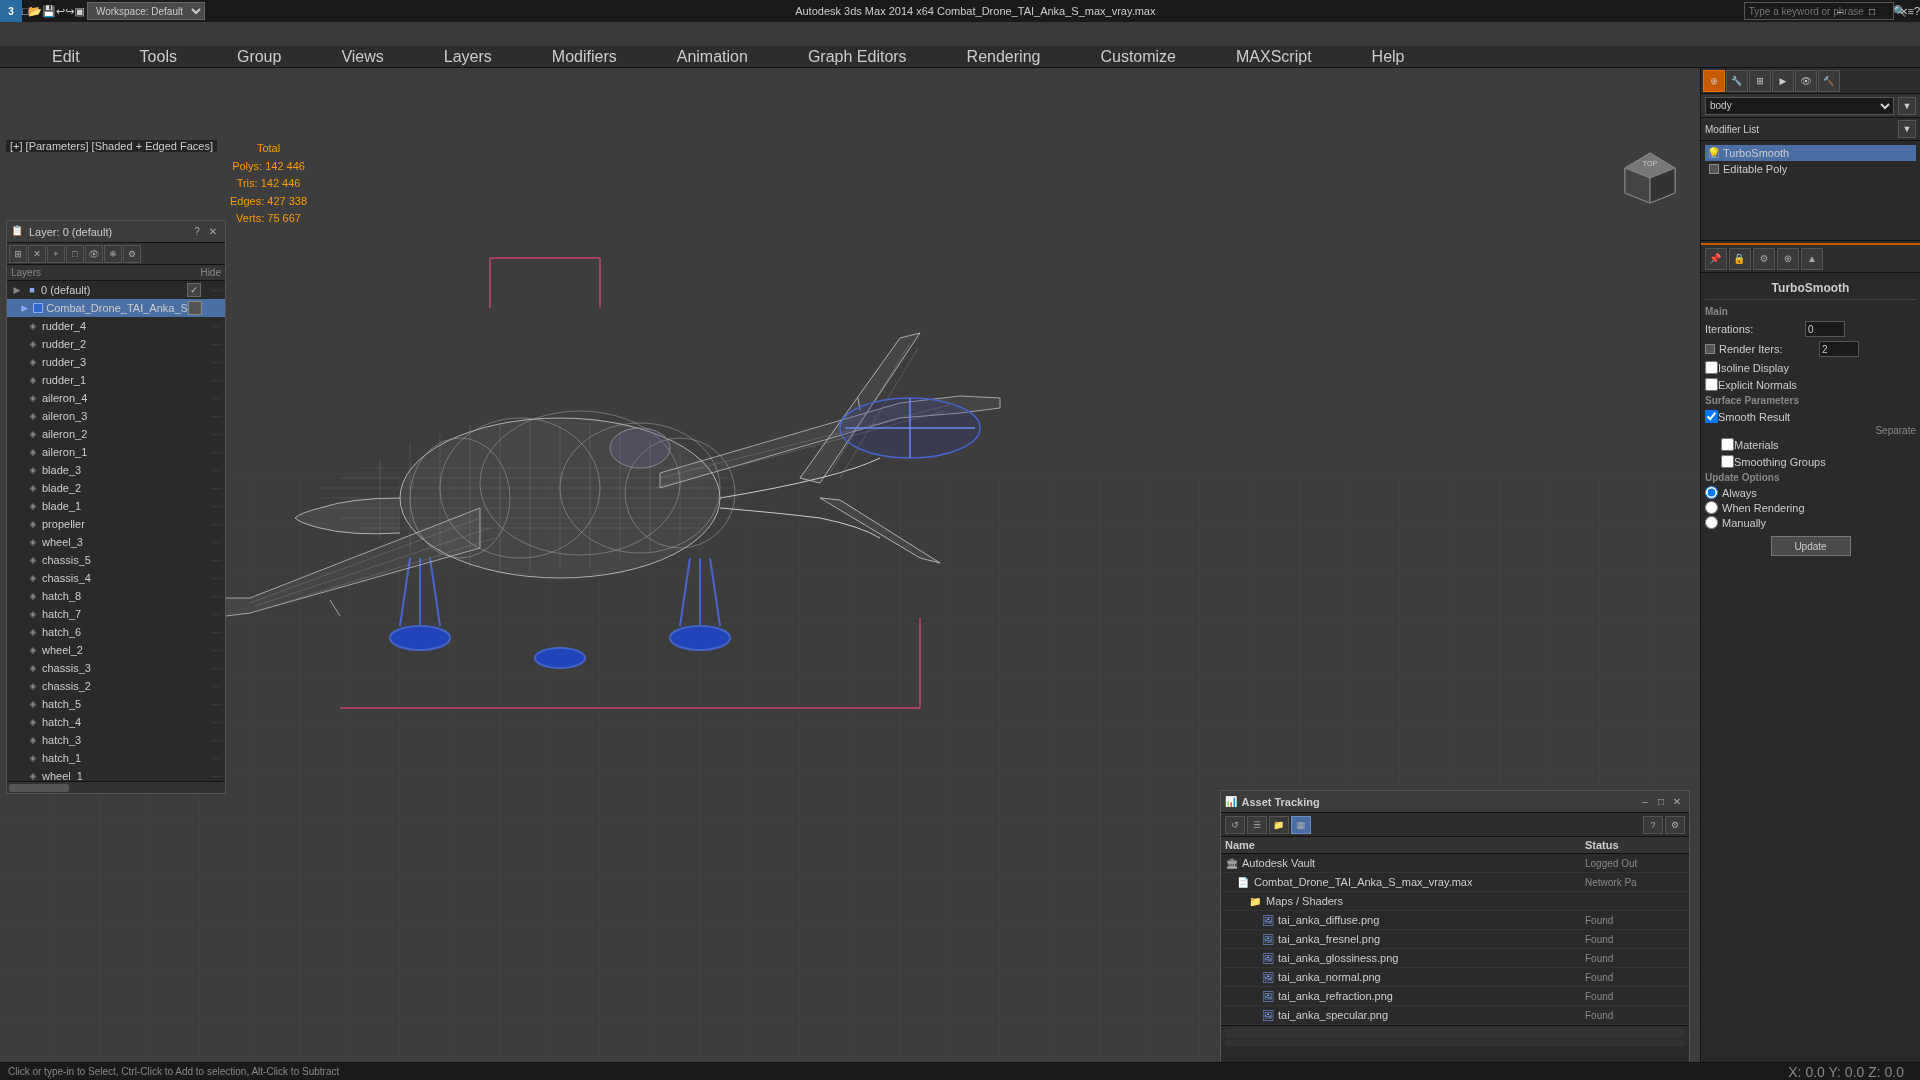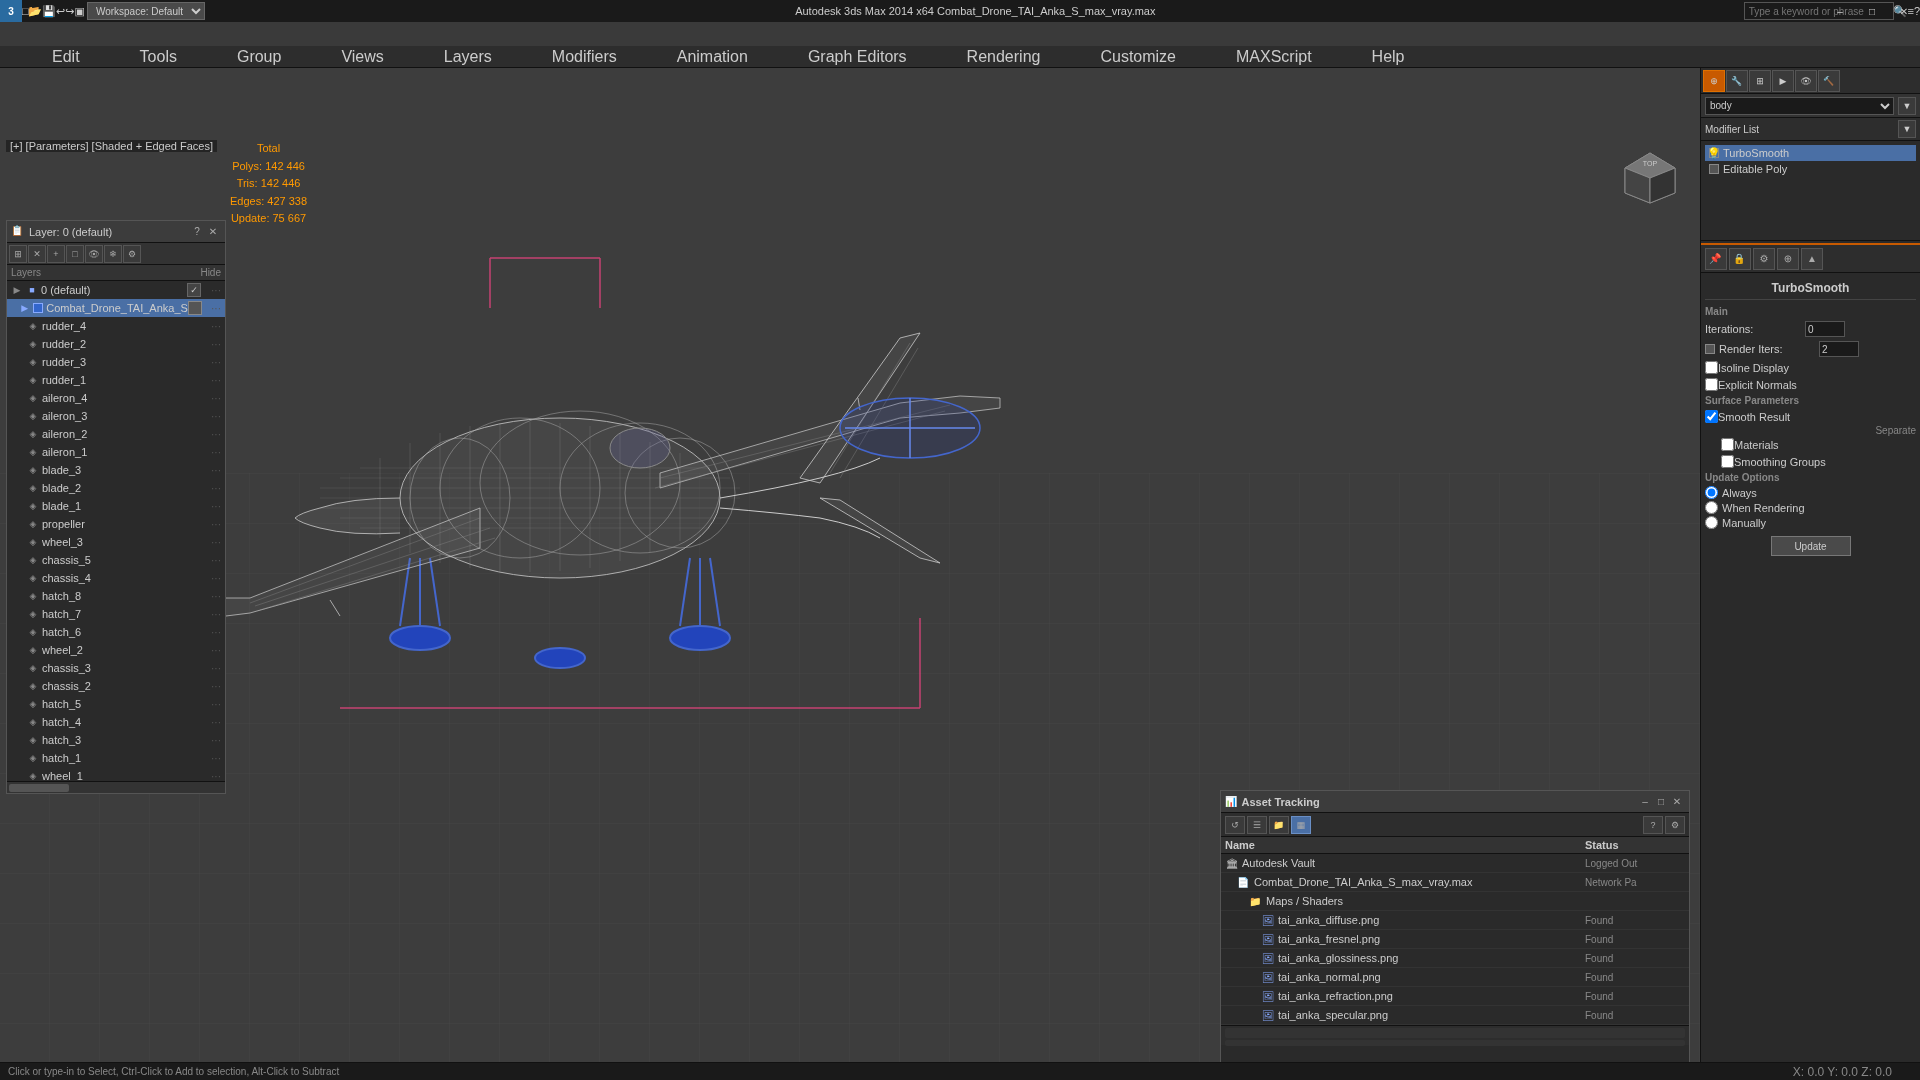"Update:" span { text: Update -> Verts }
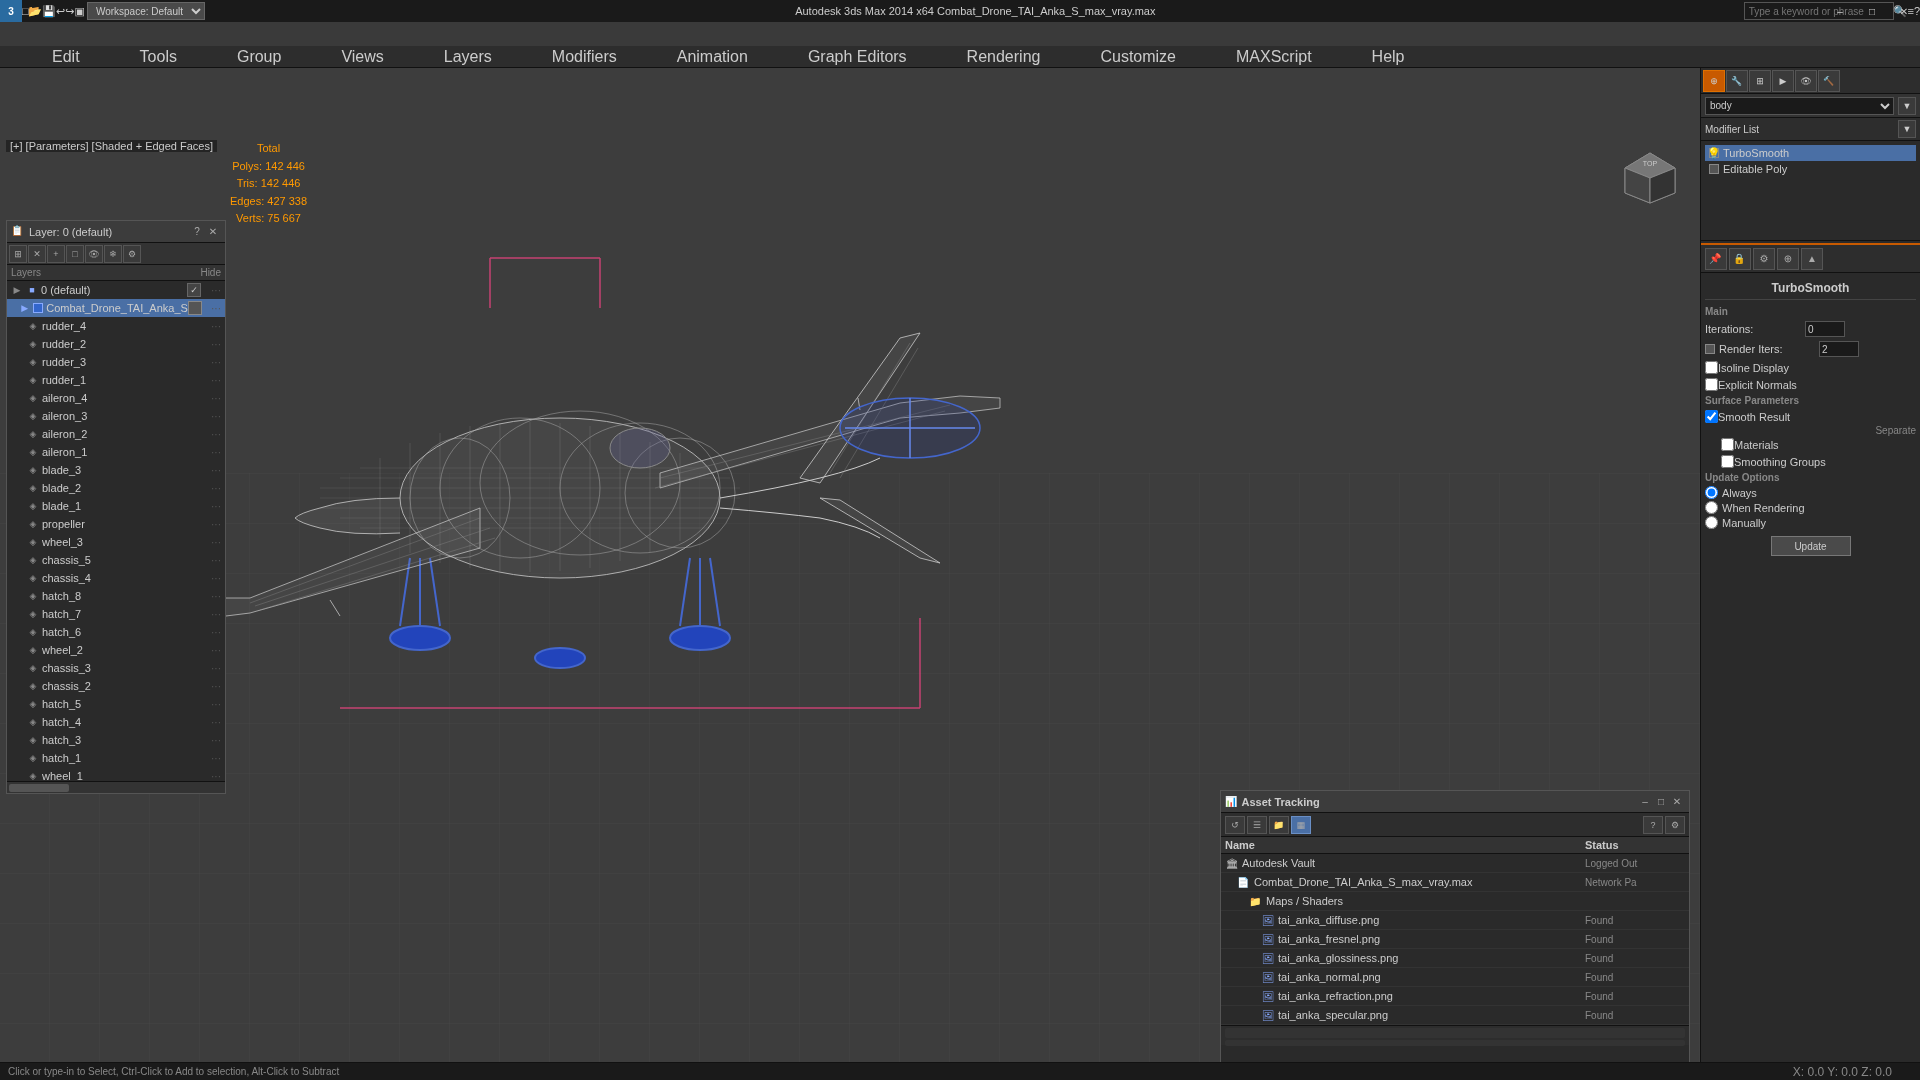"X: 0.0 Y: 0.0 Z:" span { font-size: 12px -> 14px; margin-right: 20px -> 8px }
